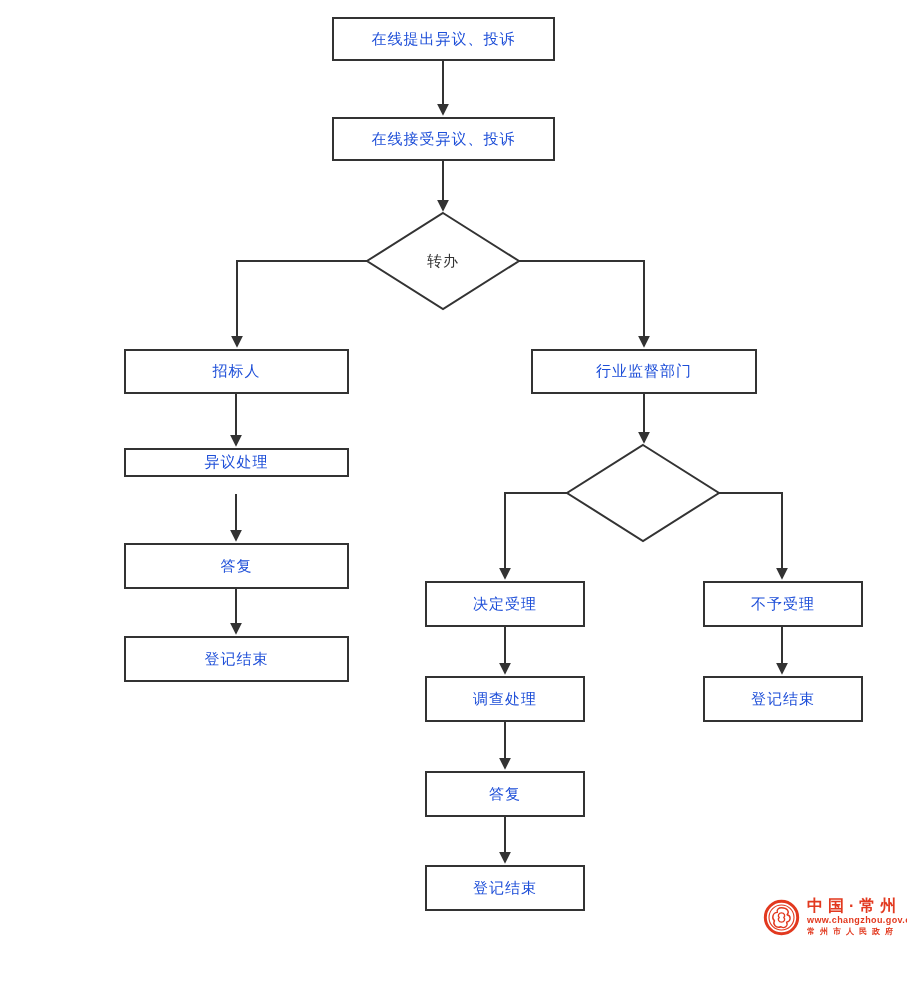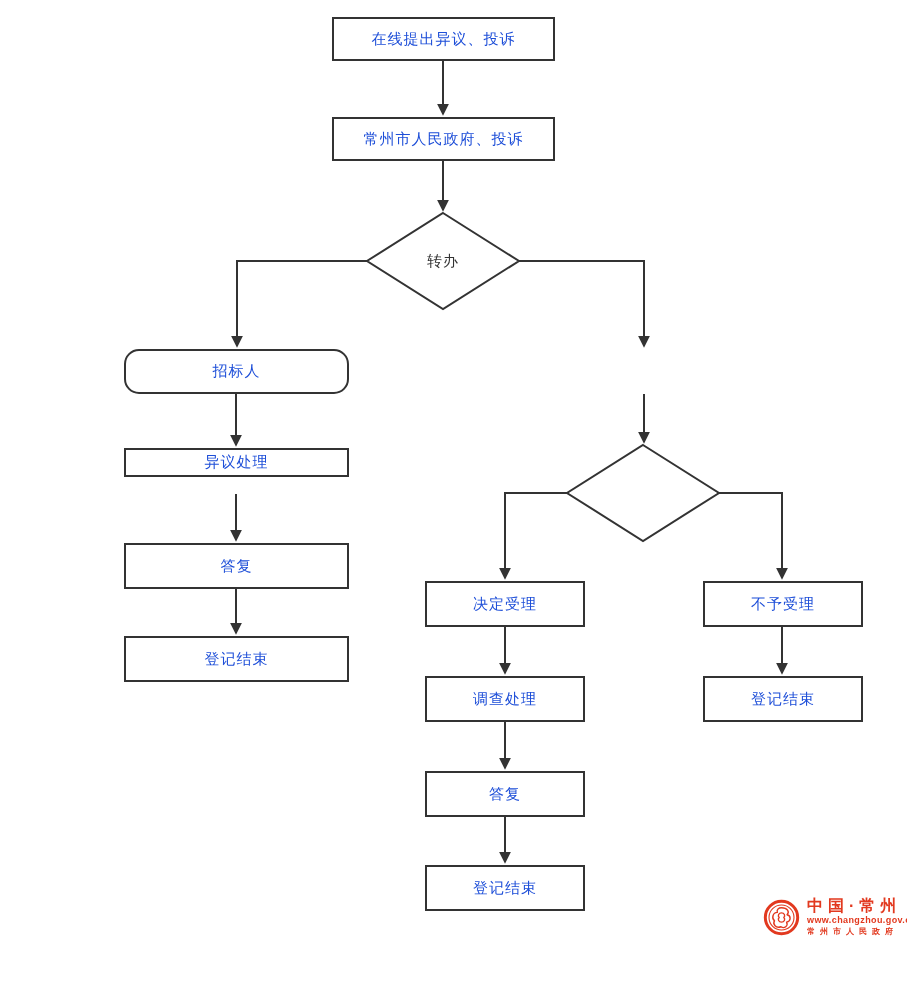"常州市人民政府、投诉" div.node { text: 常州市人民政府 -> 在线接受异议 }
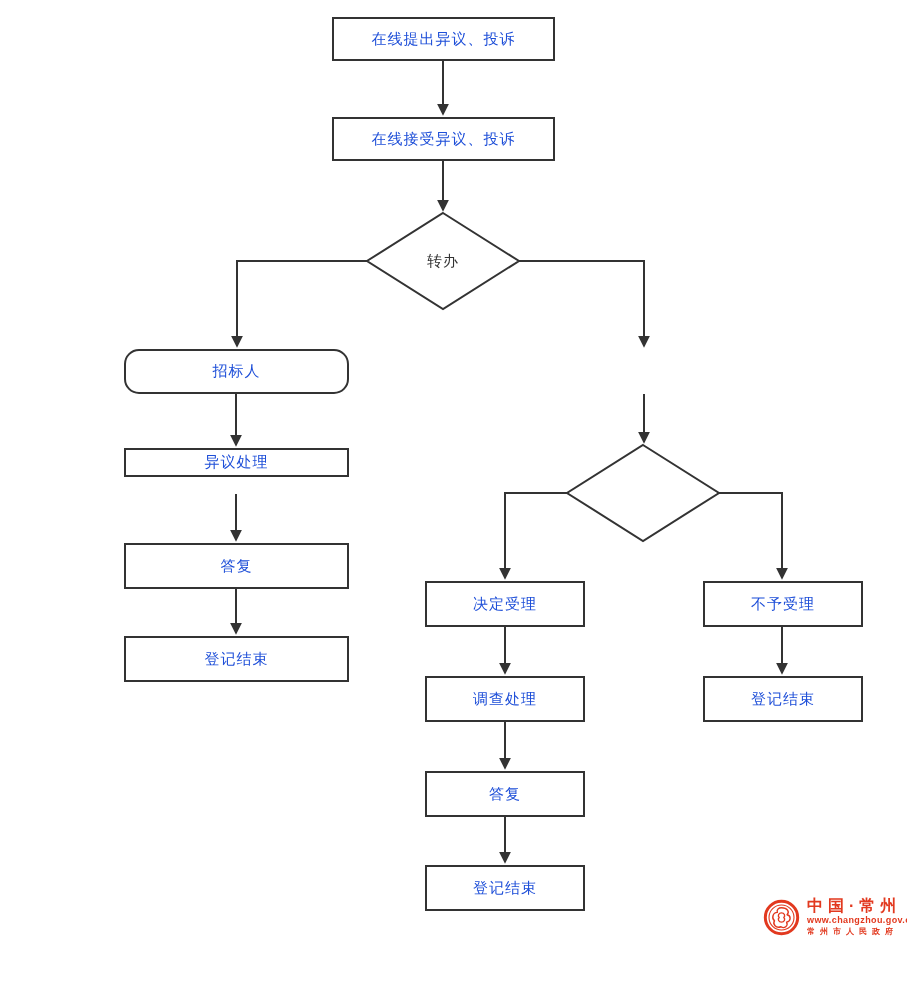"招标人" div.node { border-radius: 15px -> none }
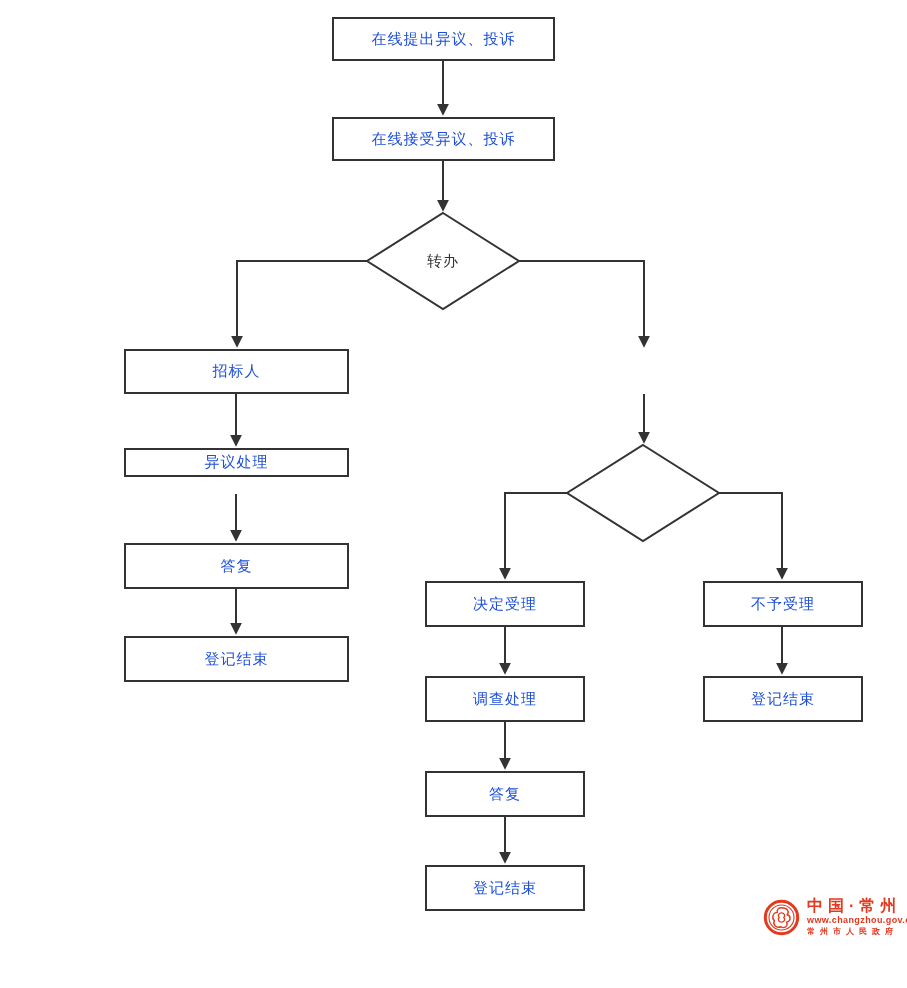"行业监督部门" div.node { html: none -> <div>行业监督部门</div> }
